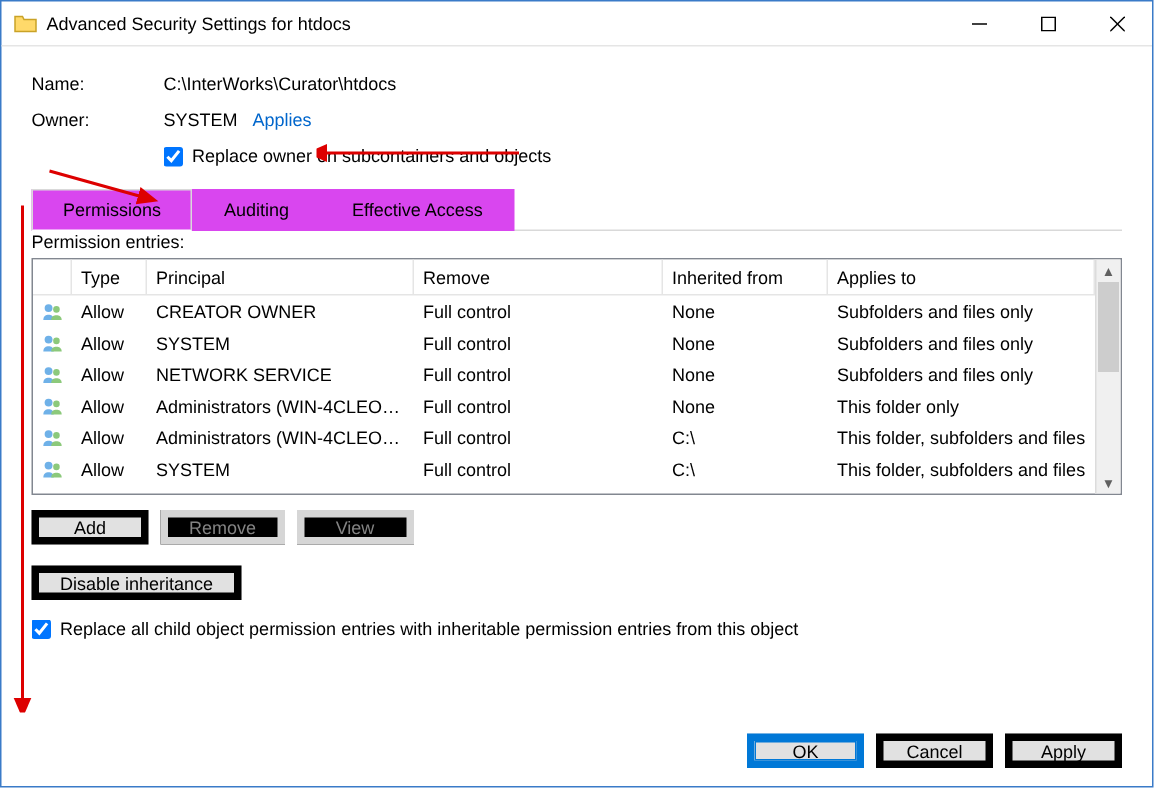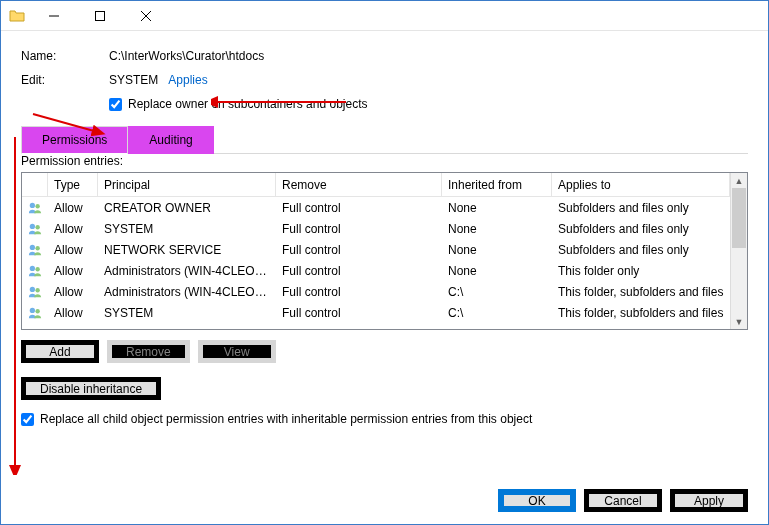"Advanced Security Settings for htdocs" span.title { html: none -> <span>Advanced Security Settings for htdocs</span> }
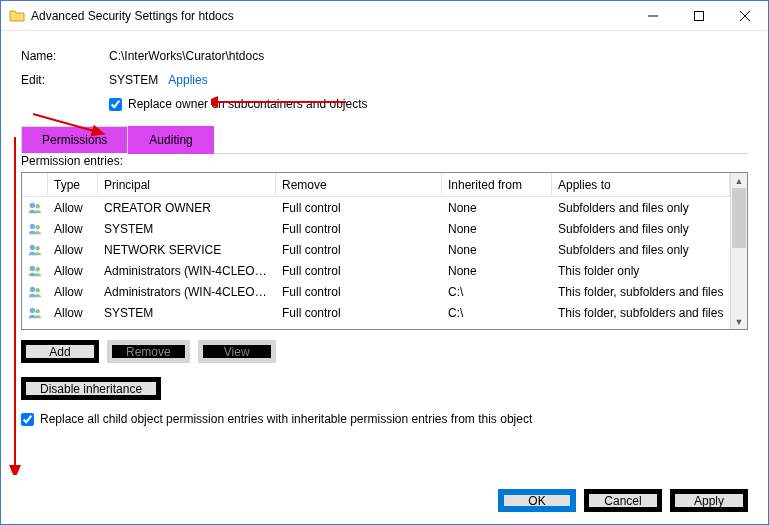"Edit:" span.lab { text: Edit -> Owner }
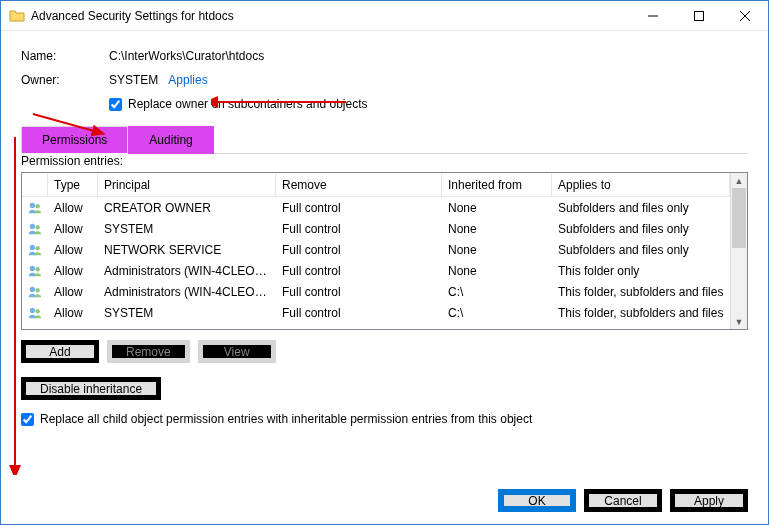"Effective Access" div.tab { html: none -> <div>Effective Access</div> }
